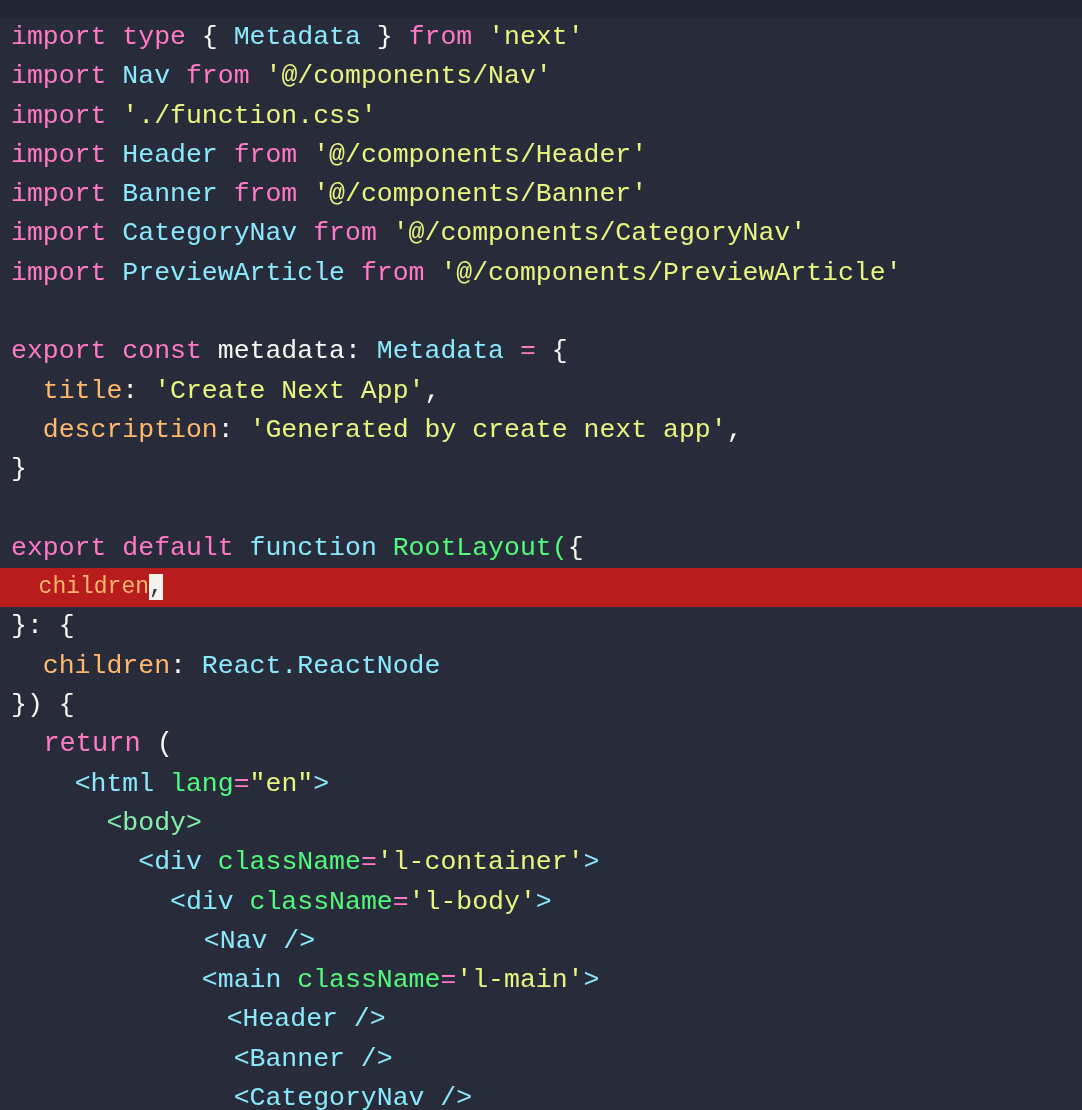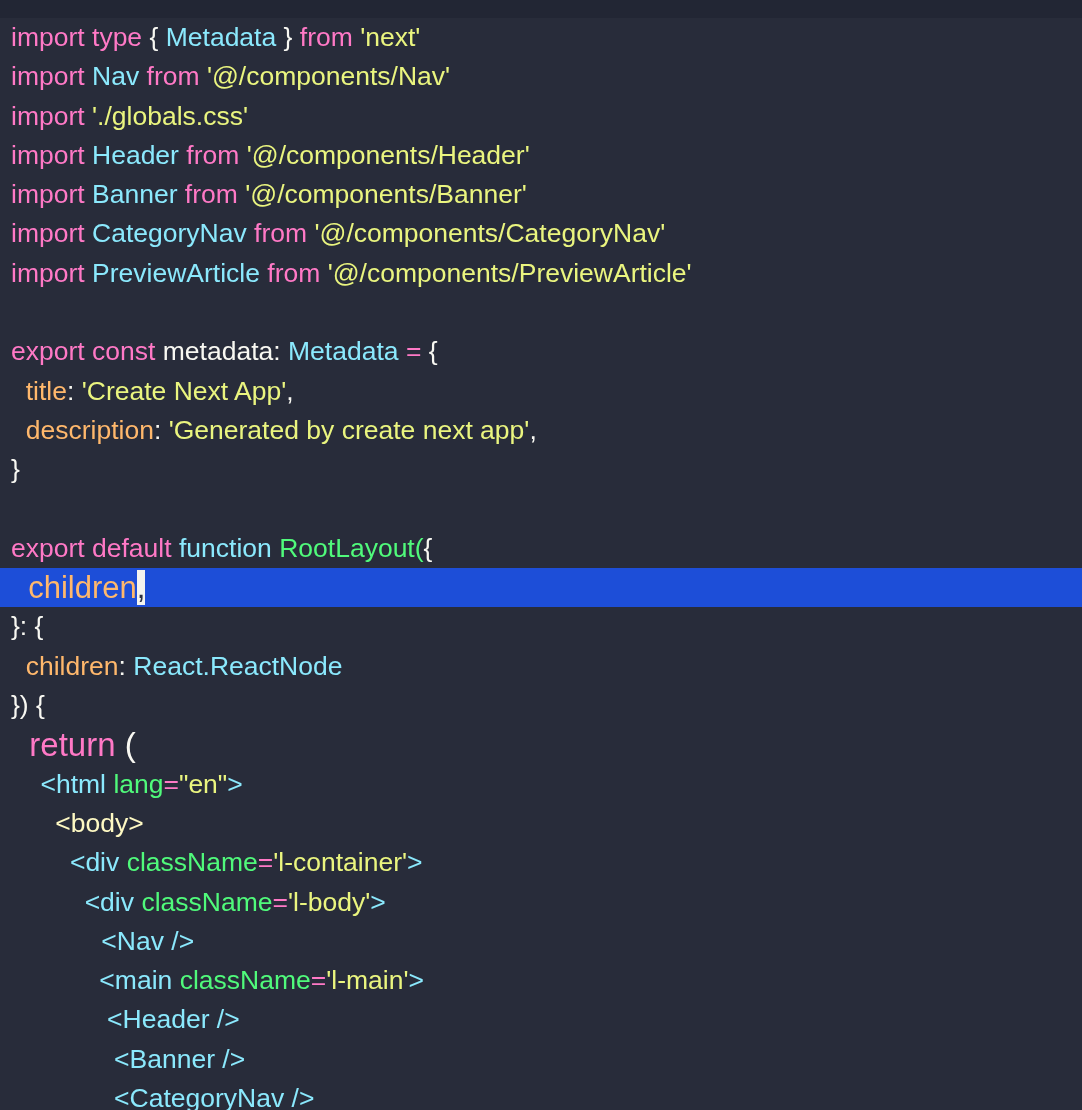"import type { Metadata }" .code-line { font-family: Liberation Sans, sans-serif -> Liberation Mono, monospace }
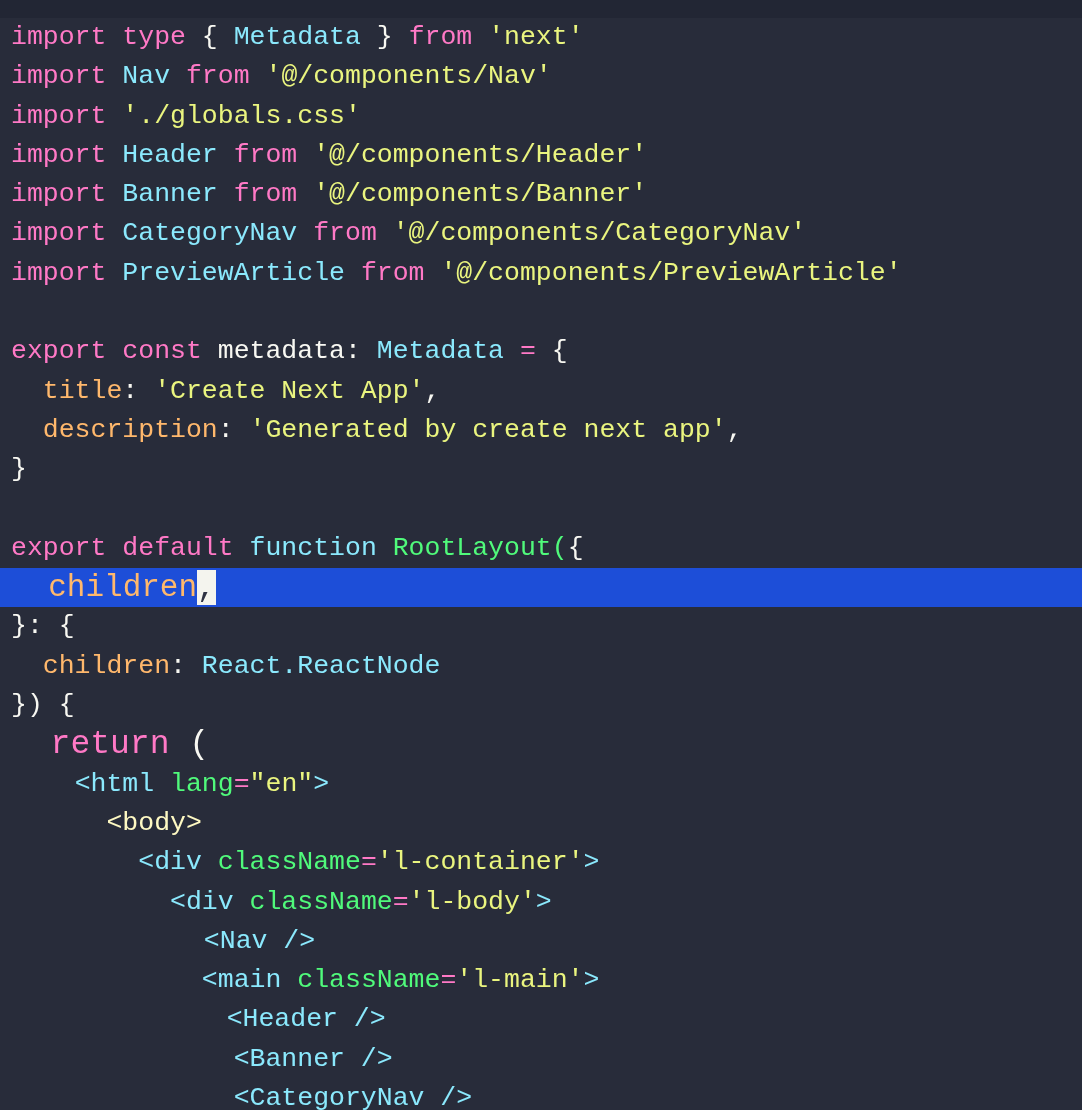"'./globals.css'" span.tok { text: './globals.css' -> './function.css' }
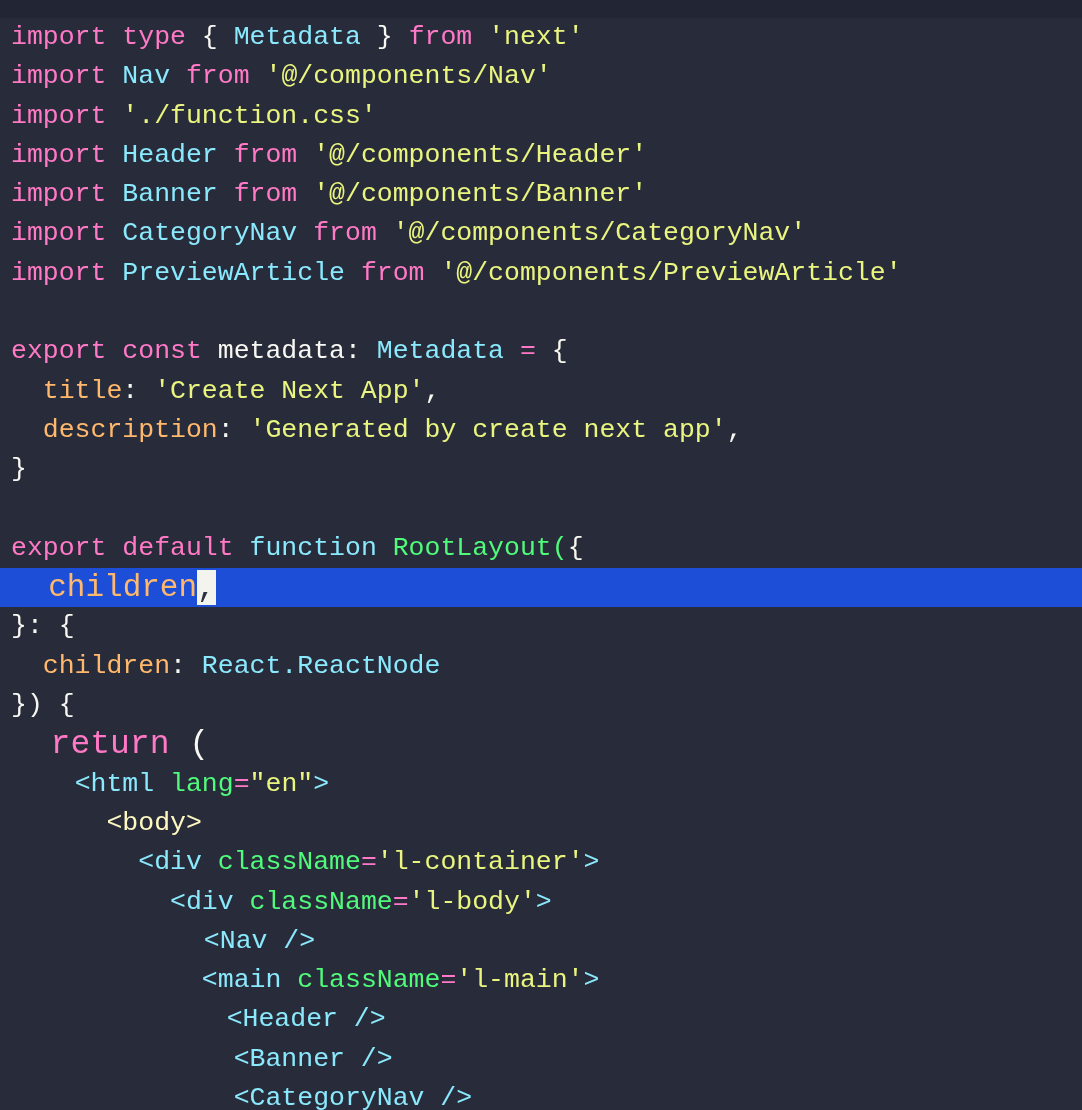"children," div.code-line { background: #1d4ed8 -> #b91c1c; font-size: 31px -> 23px }
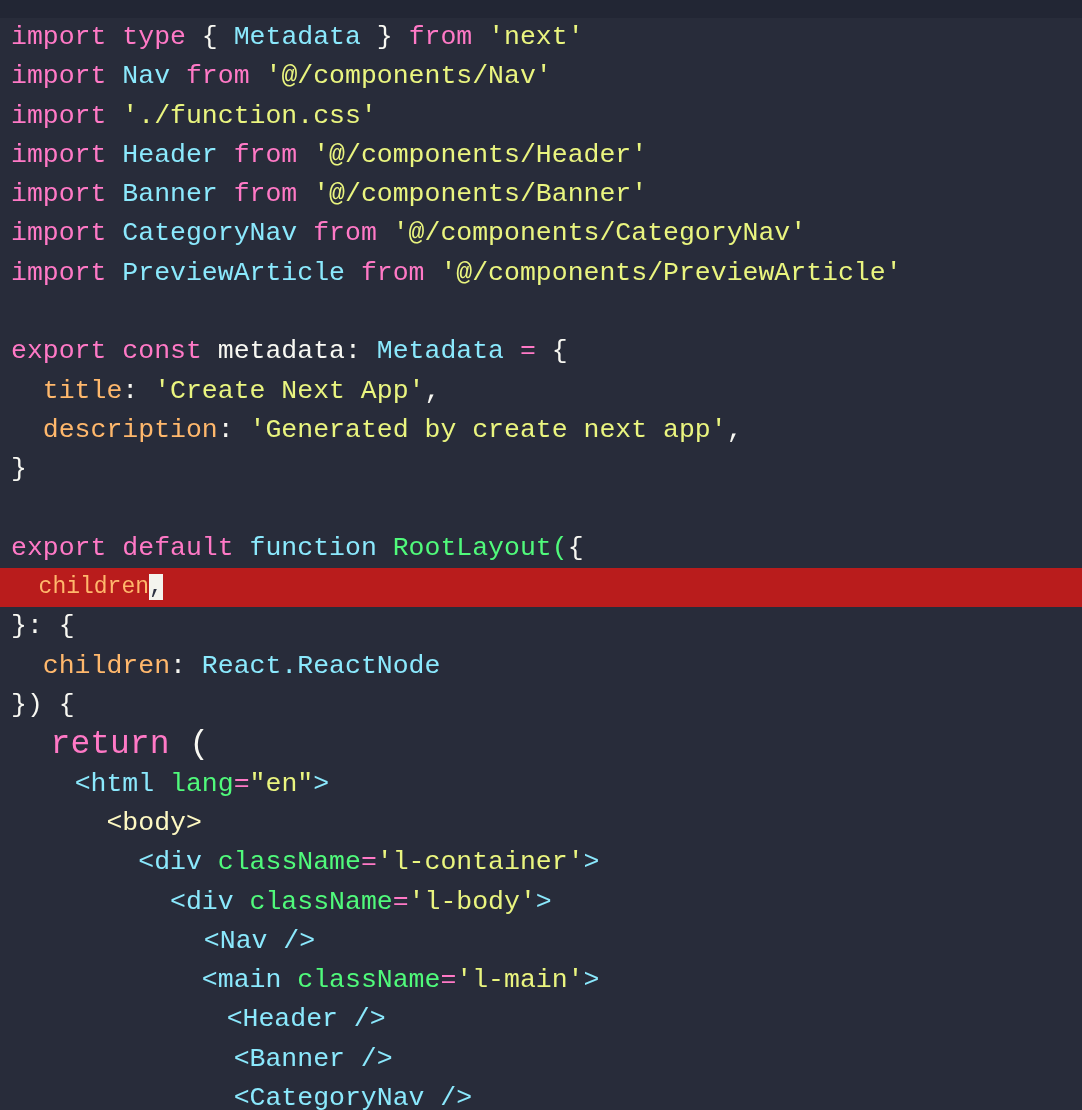"return (" div.code-line { font-size: 33px -> 27px }
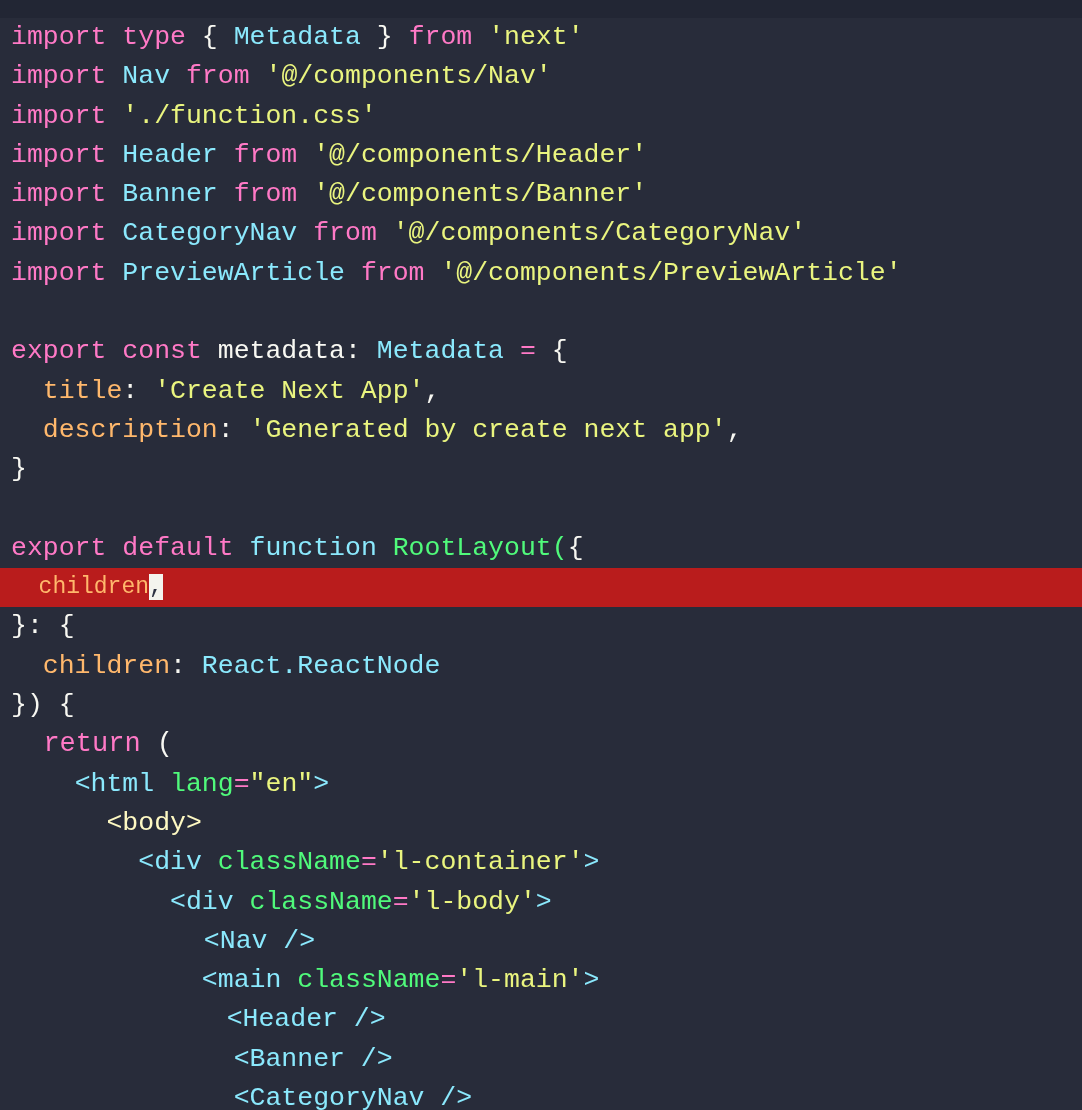"<body>" span.tok { color: #fef9c3 -> #86efac }
